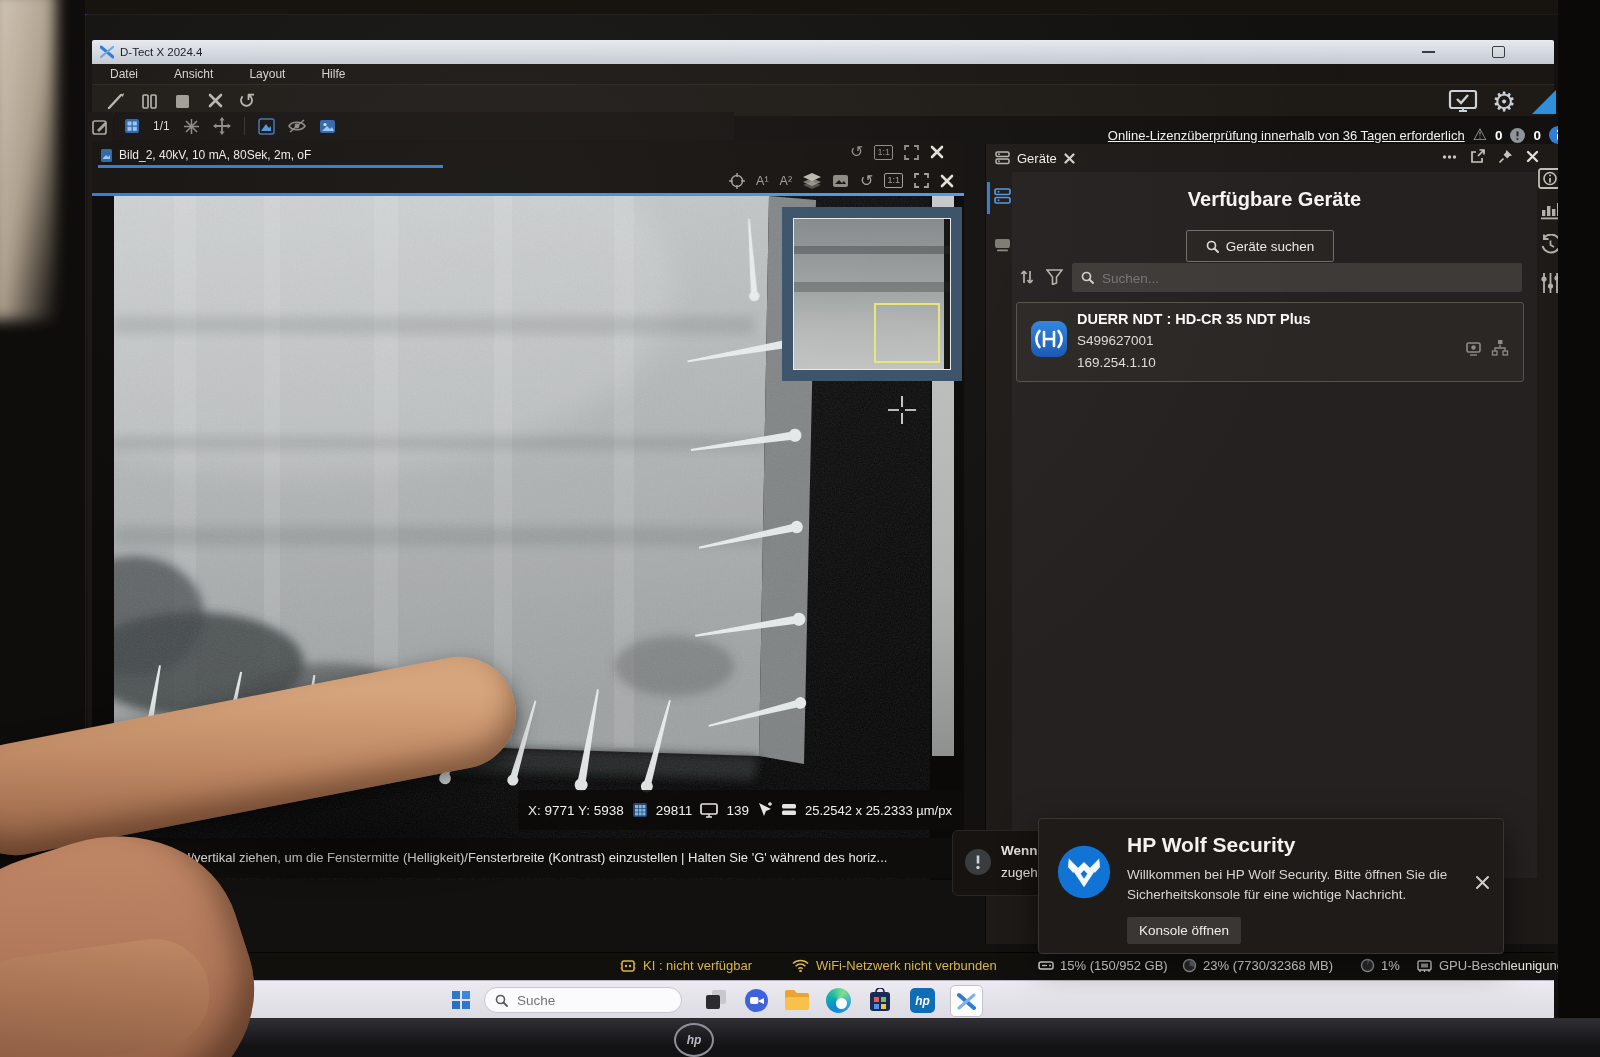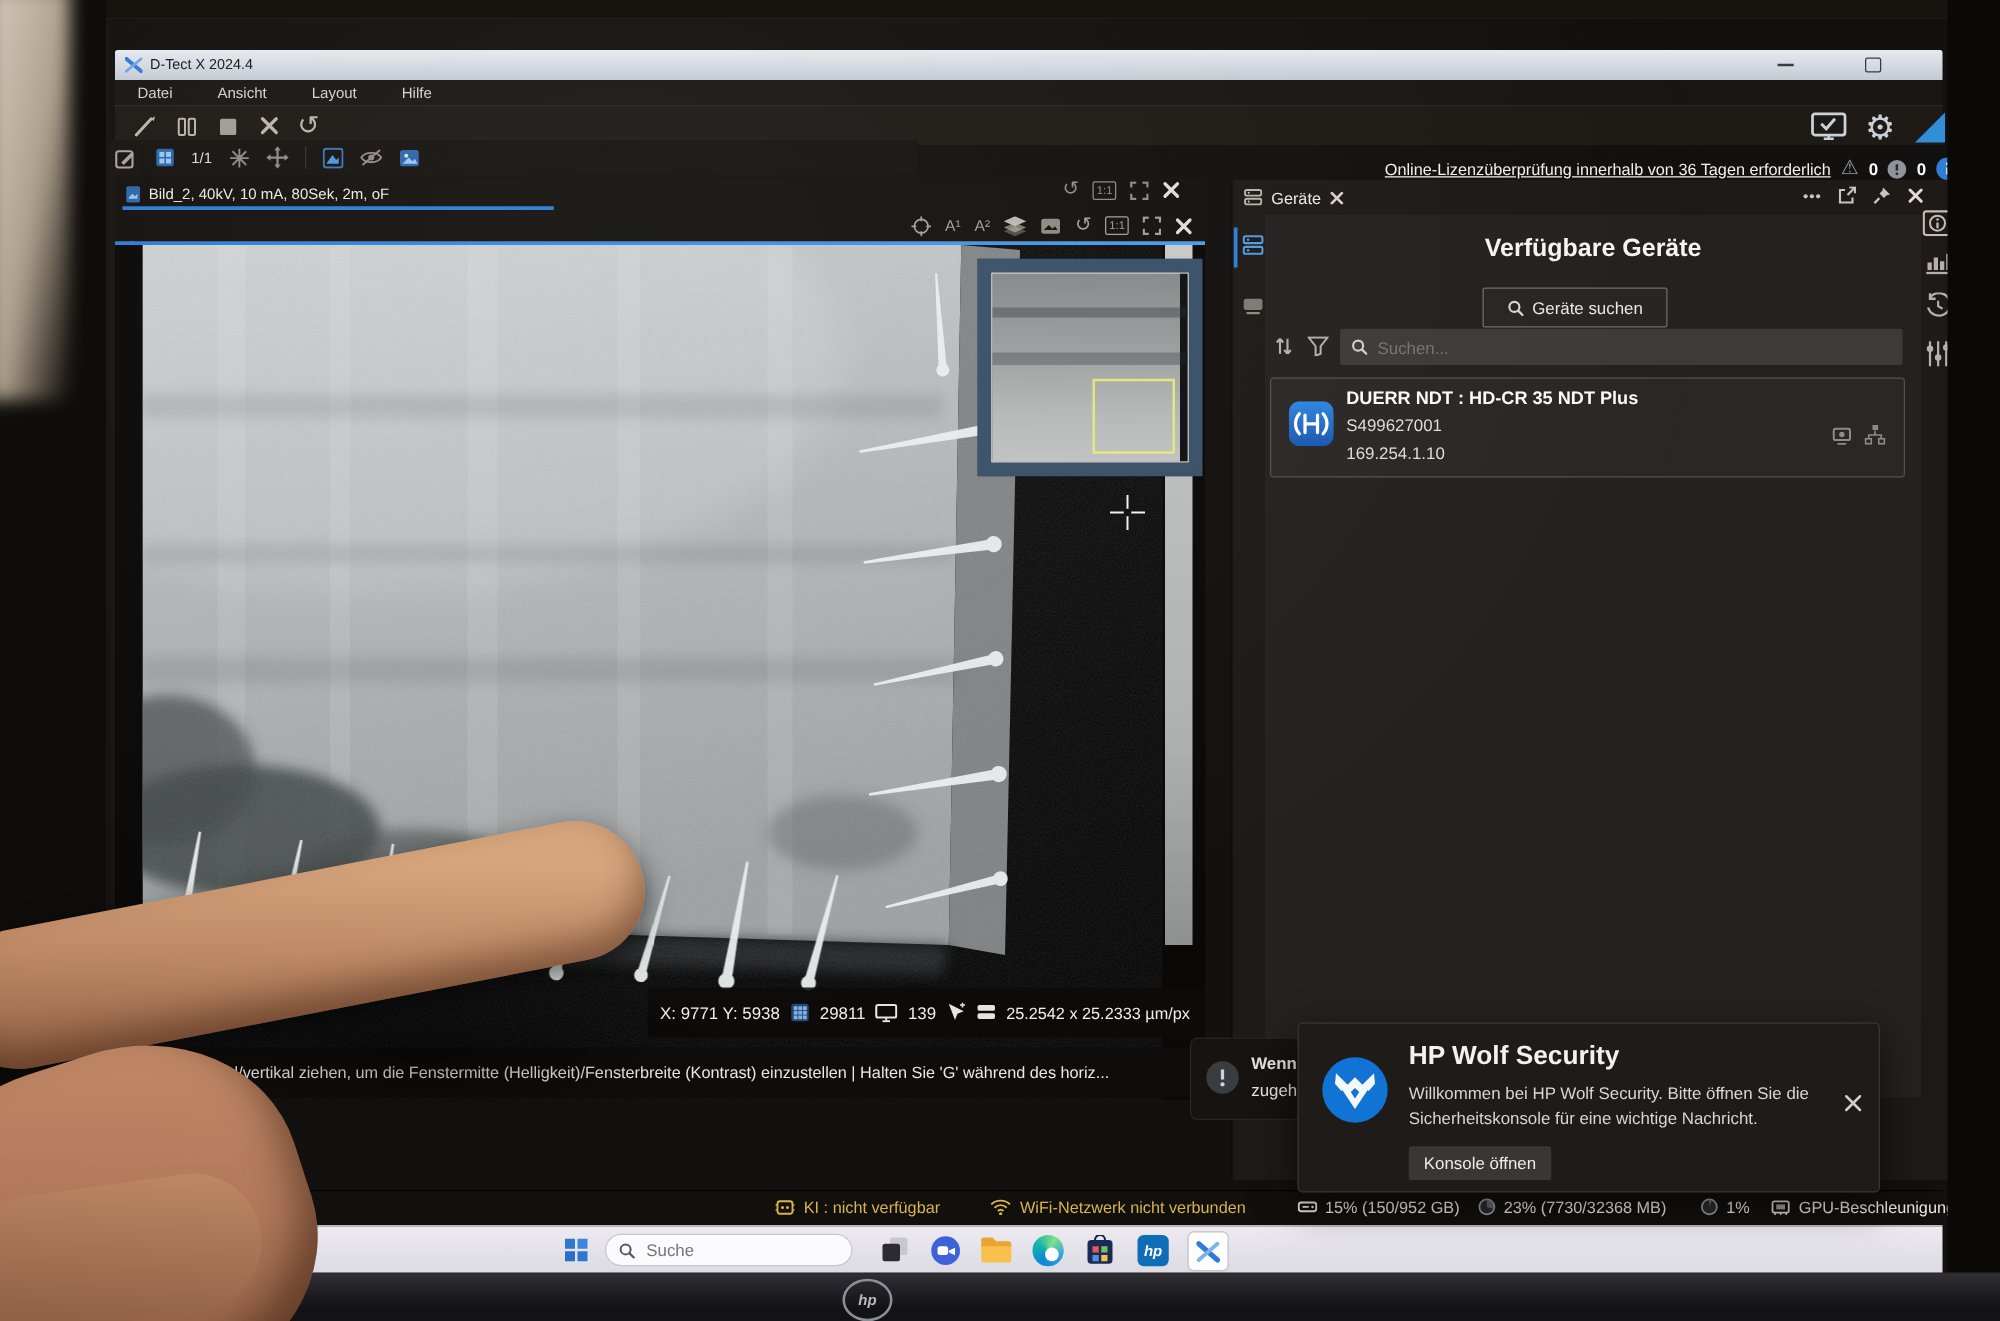"hp" #photo { background: #0f172a -> #4c1d95 }
